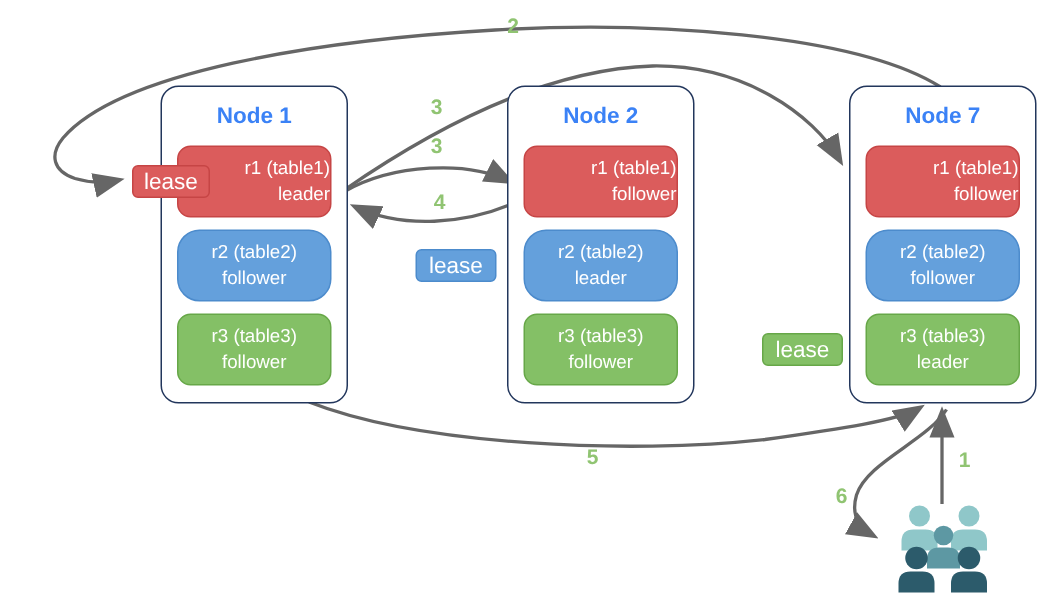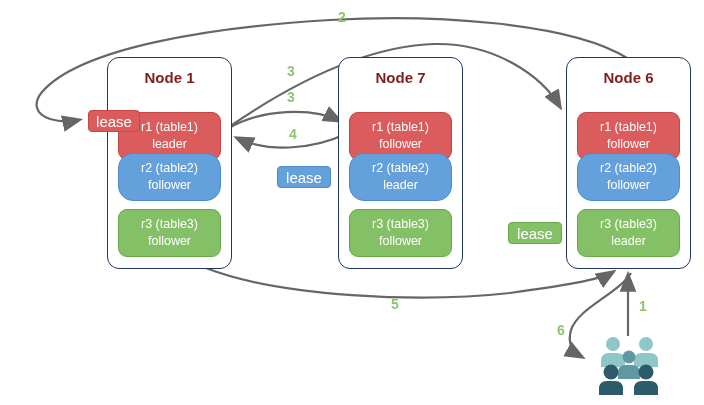"Node 1" .node-title { color: #7f1d1d -> #3b82f6 }
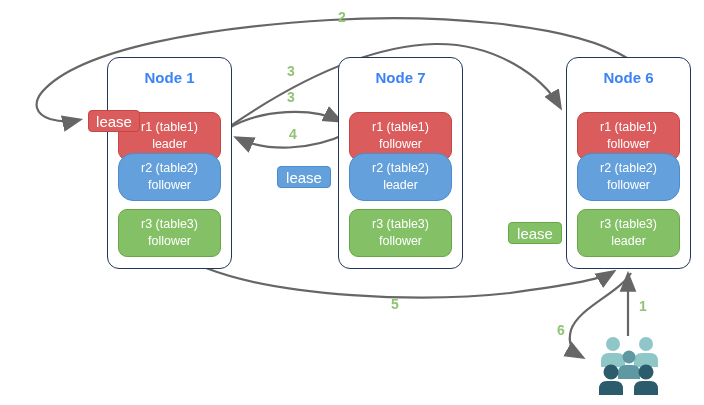"Node 7" div.node-title { text: 7 -> 2 }
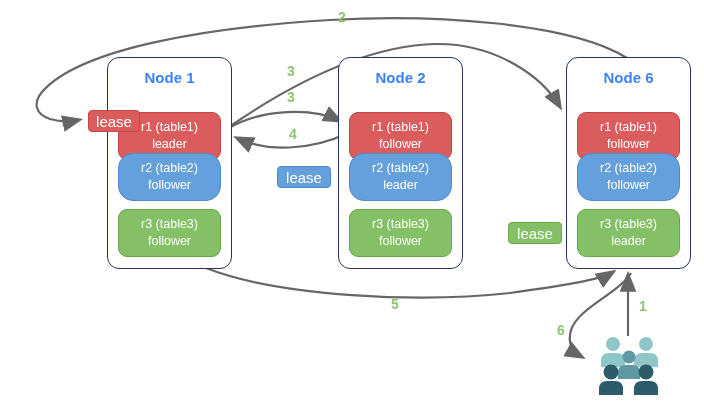"Node 6" div.node-title { text: 6 -> 7 }
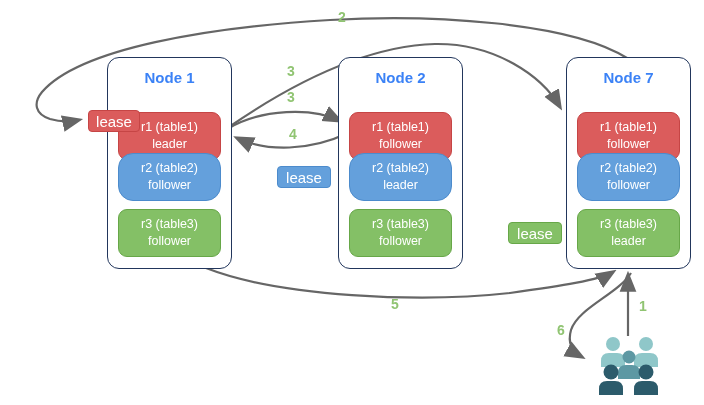"r1 (table1)" .r1 { align-items: none -> flex-end; top: 54px -> 39px }
